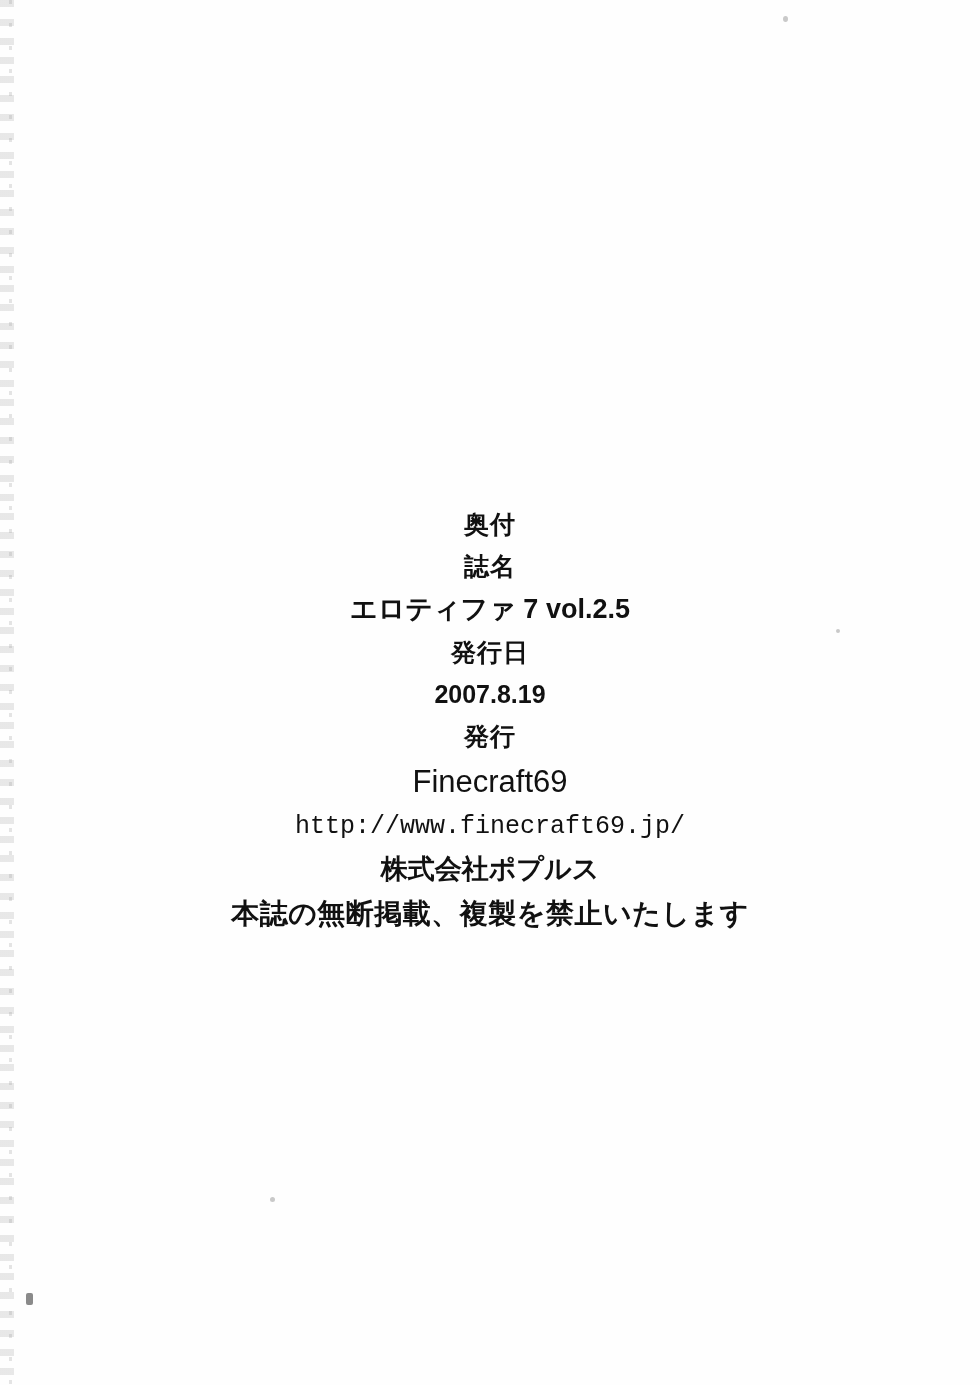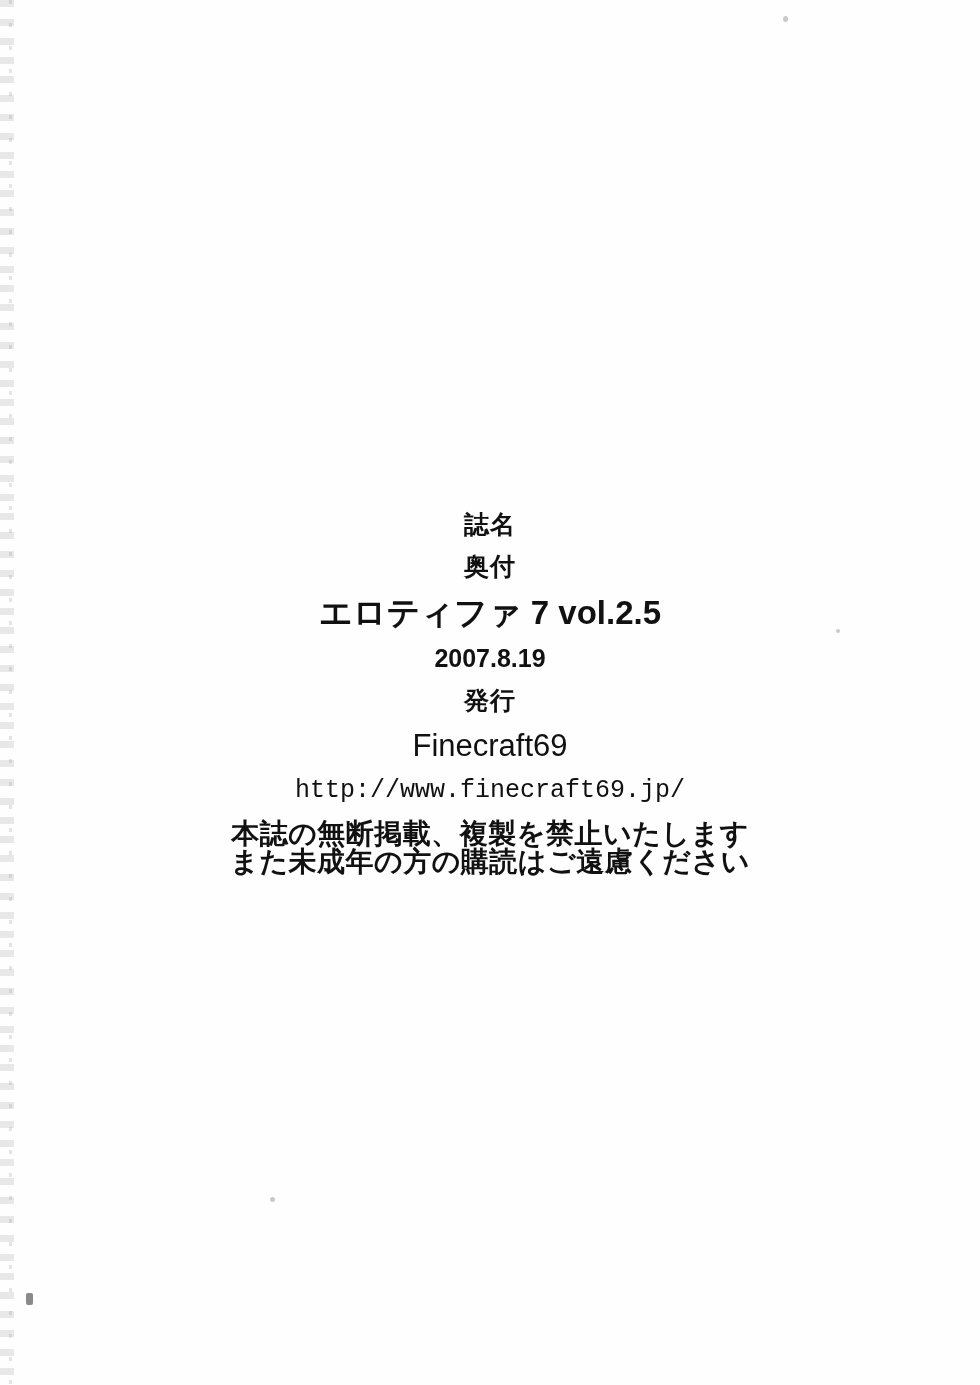"誌名" span.line { order: before "奥付" -> after "奥付" }
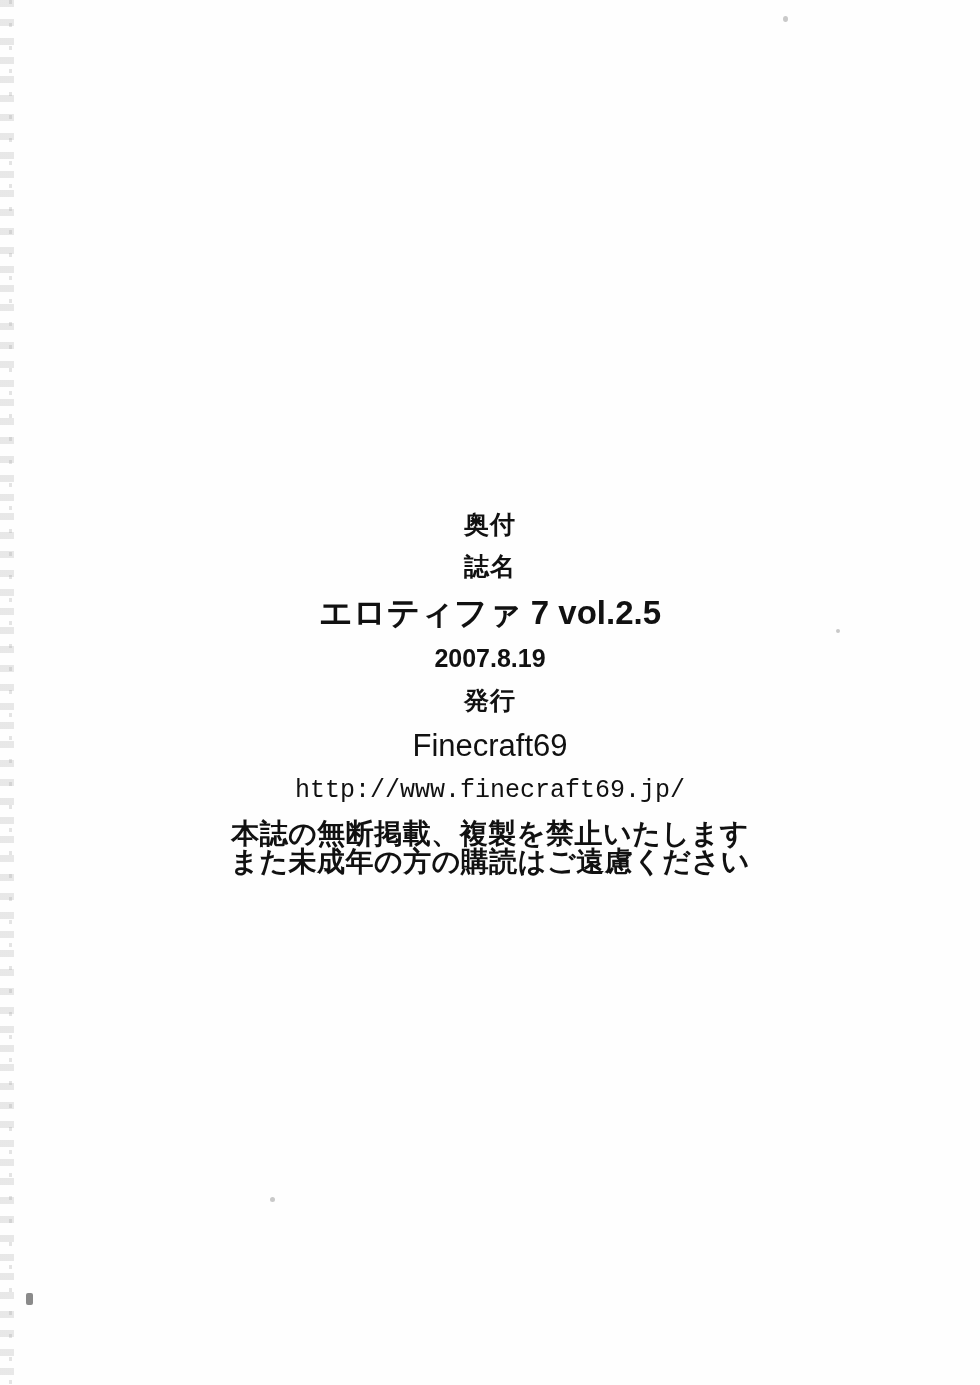"エロティファ 7 vol.2.5" .title-line { font-size: 33px -> 27px }
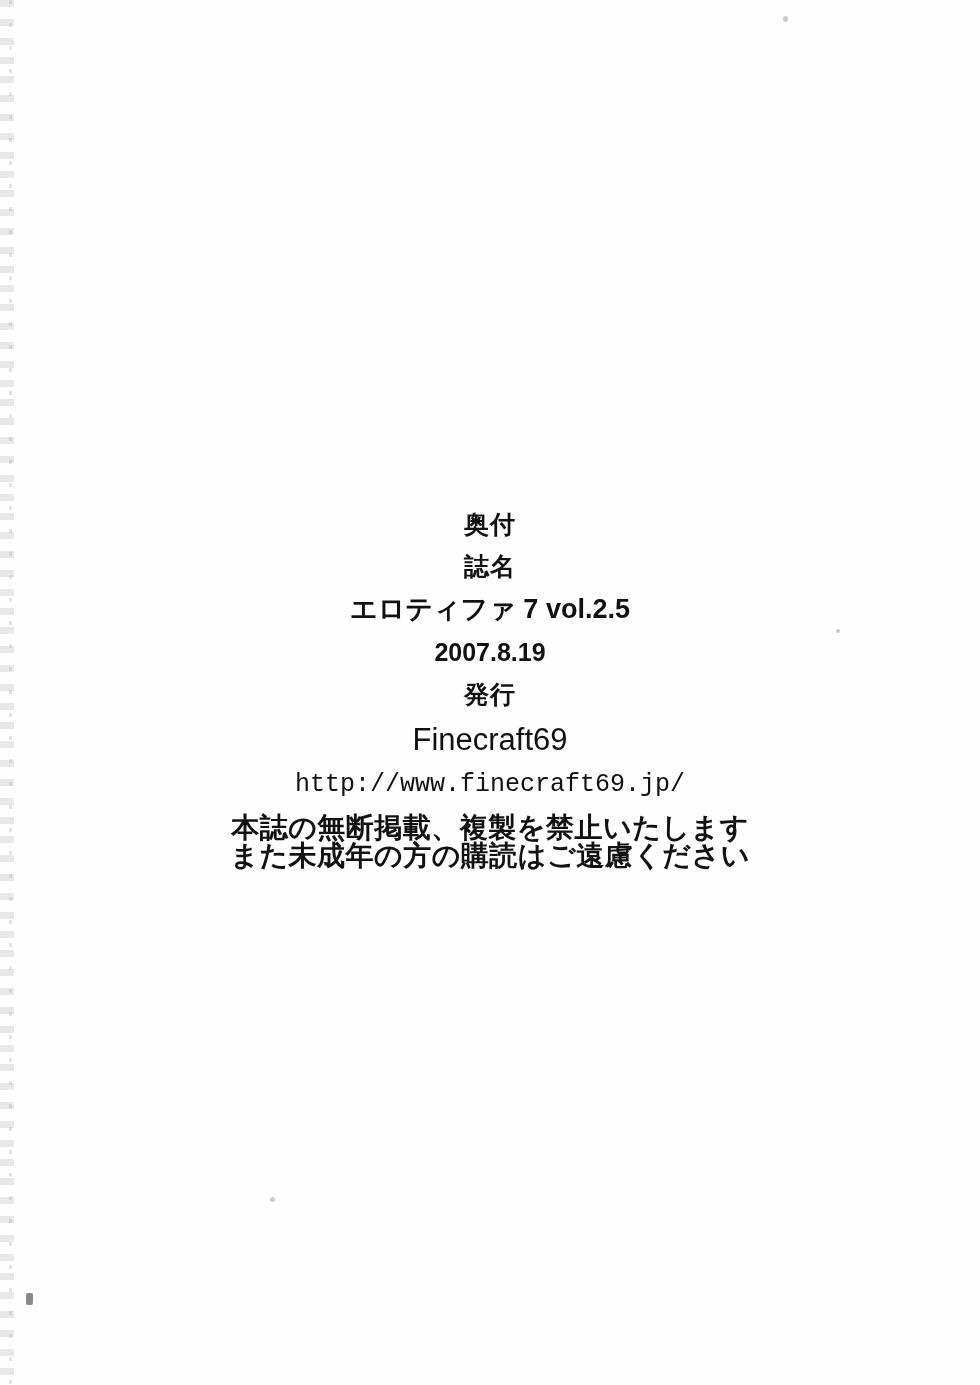"発行日" span.line { html: none -> <span>発行日</span> }
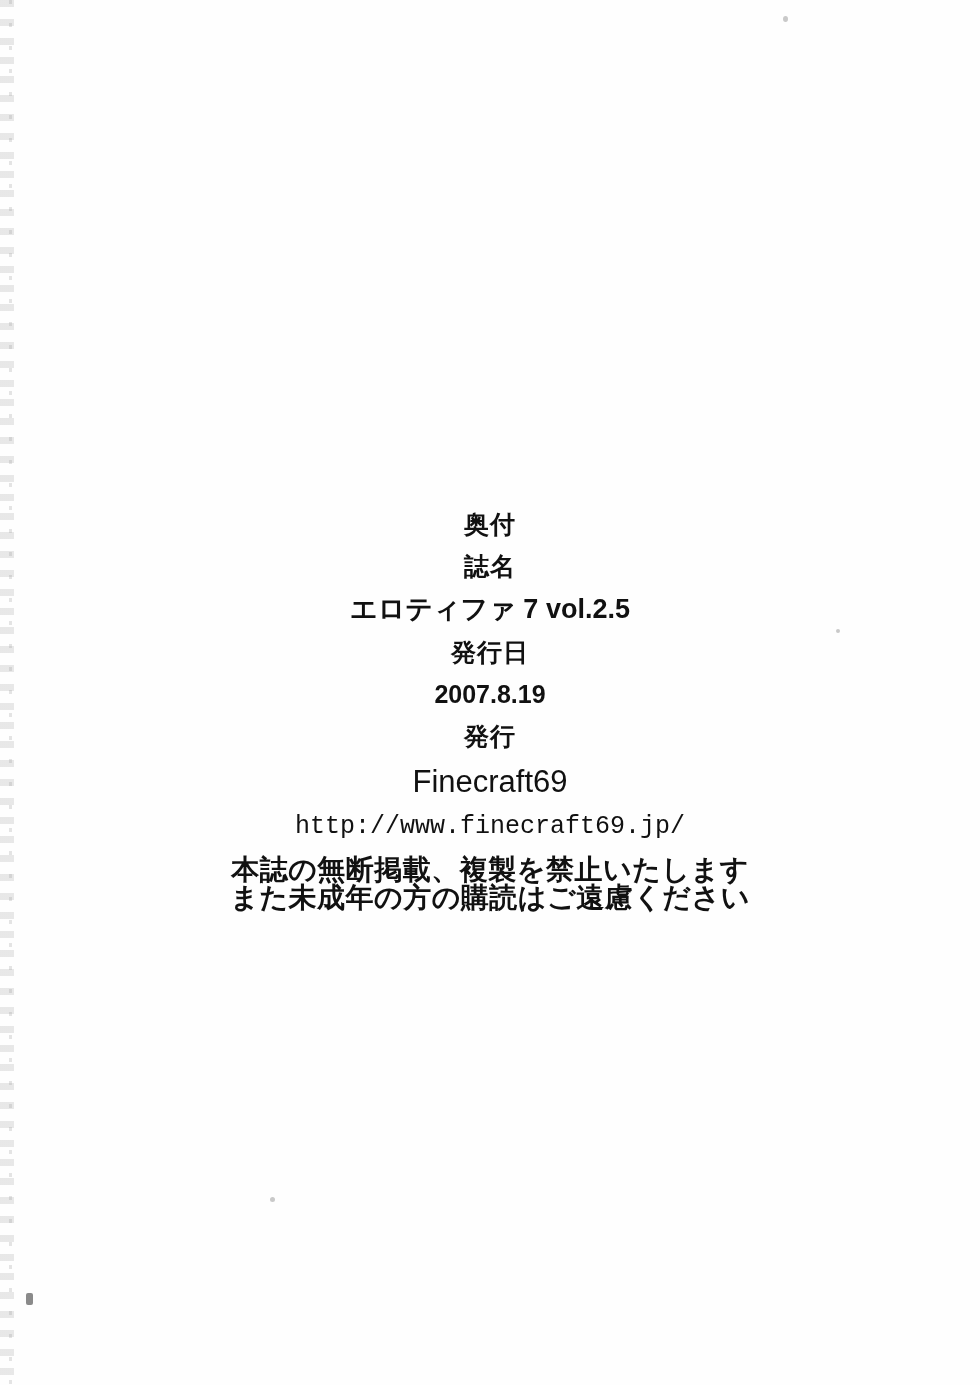"株式会社ポプルス" span.line { html: none -> <span>株式会社ポプルス</span> }
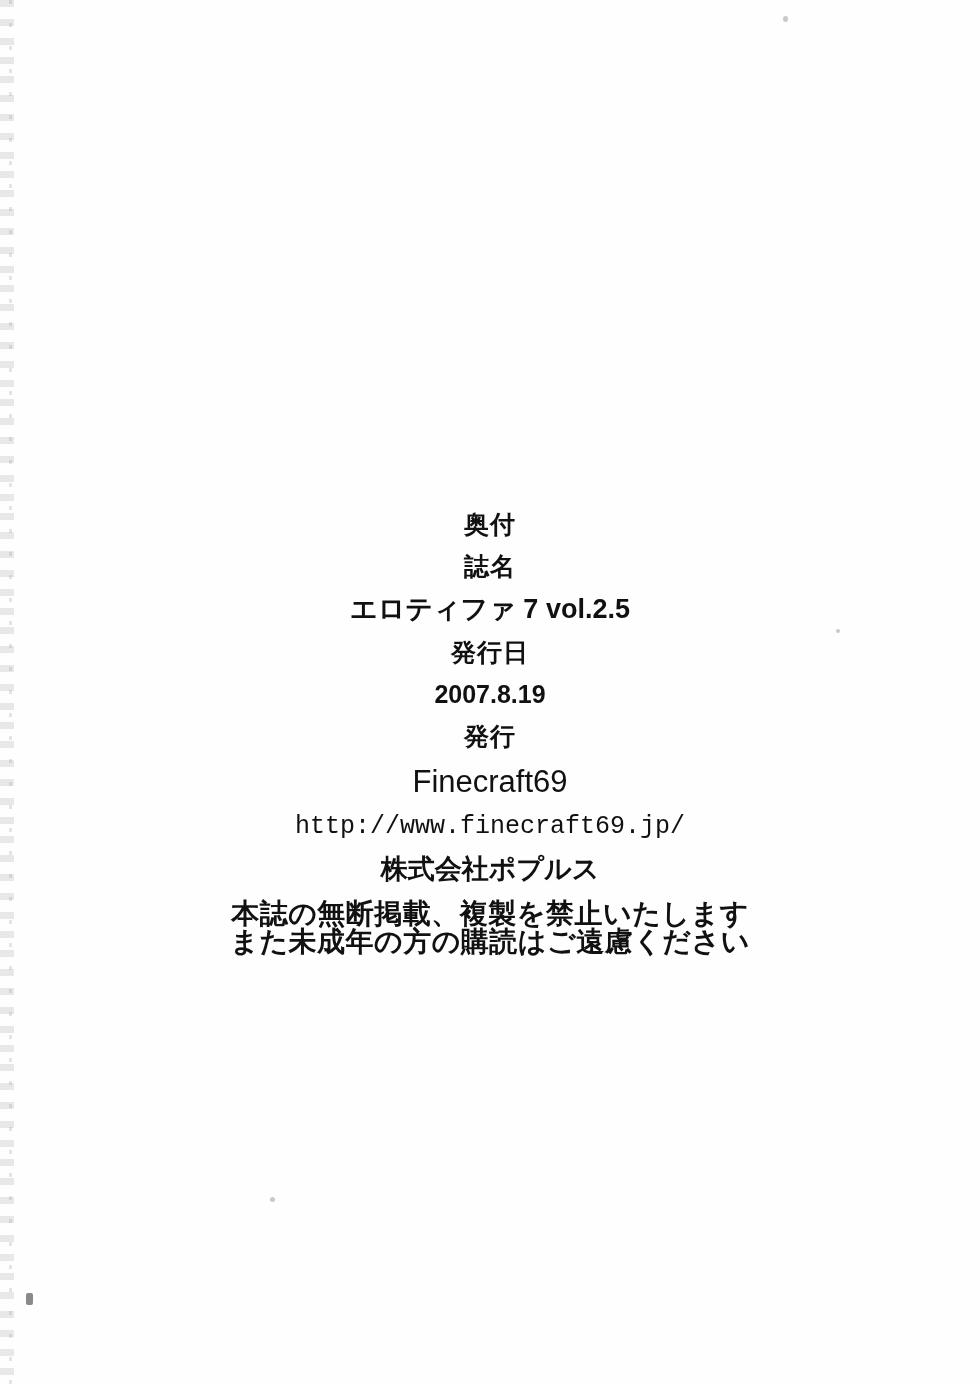"また未成年の方の購読はご遠慮ください" span.line { html: <span>また未成年の方の購読はご遠慮ください</span> -> none }
